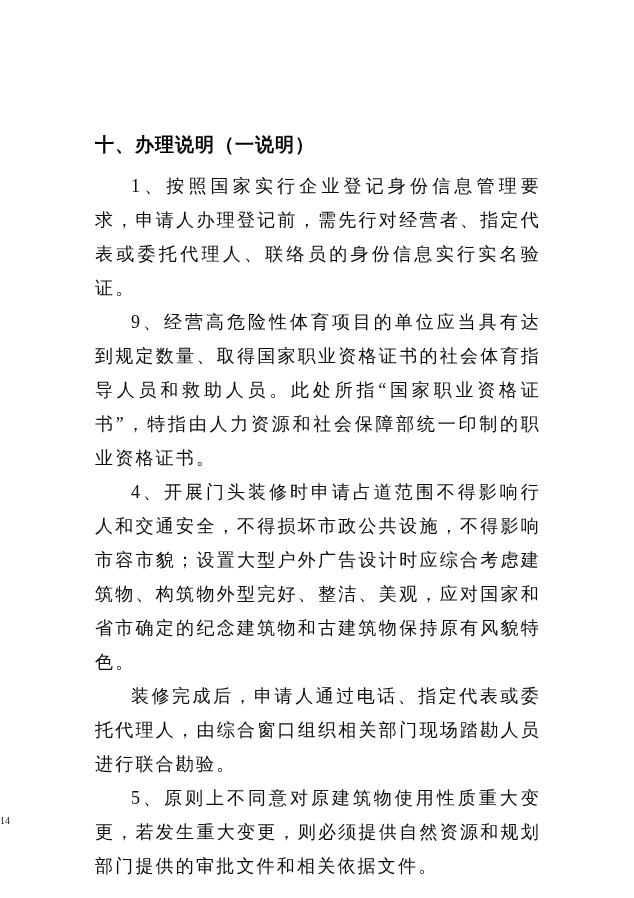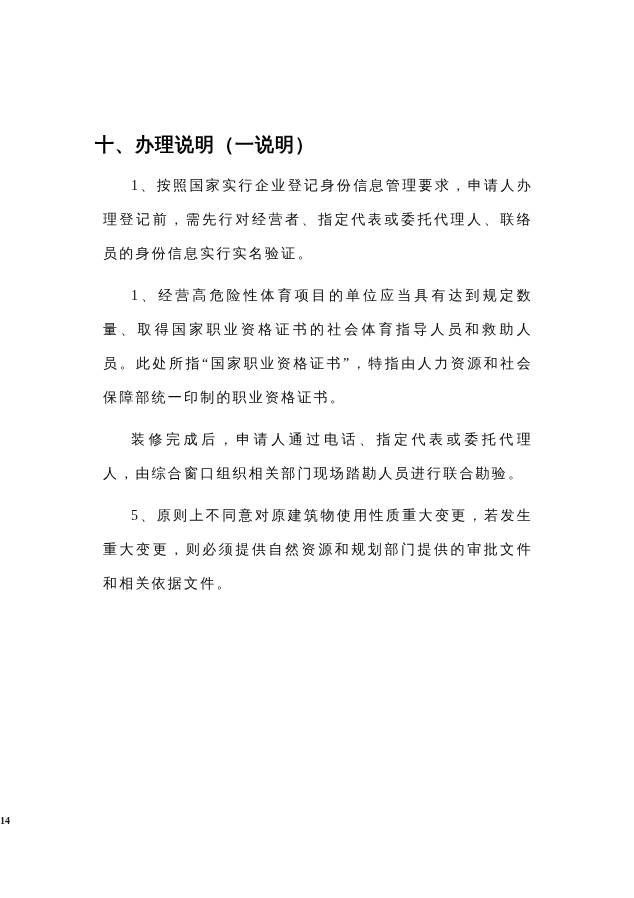"1、按照国家实行企业登记身份信息管理要求，申请人办理登记前，需先行对经营者、指定" .para { font-size: 14px -> 18px; margin: 8px -> 0 }
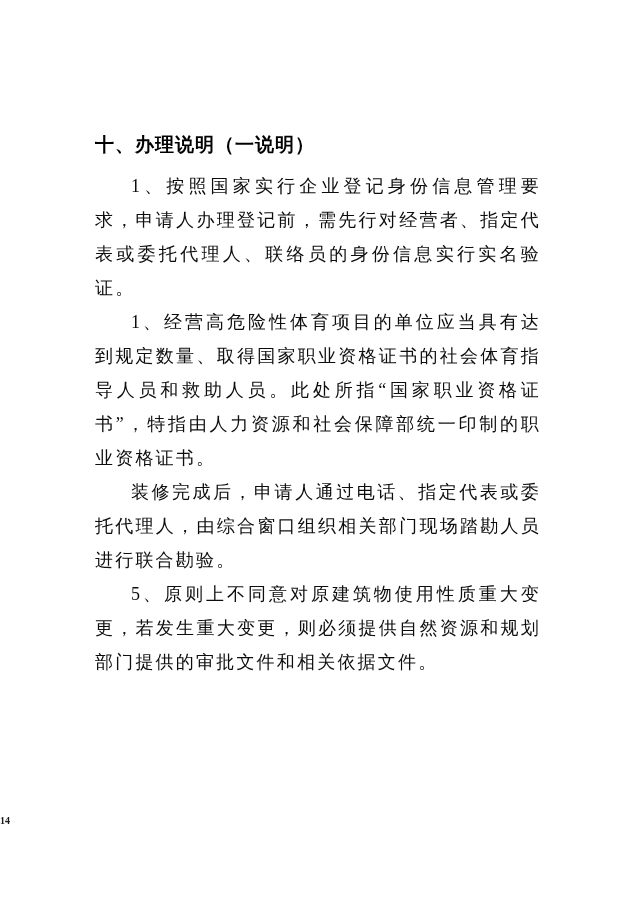"1、经营高危险性体育项目的单位应当具有达到规定数量、取得国家职业资格证书的社会体" p.para { text: 1 -> 9 }
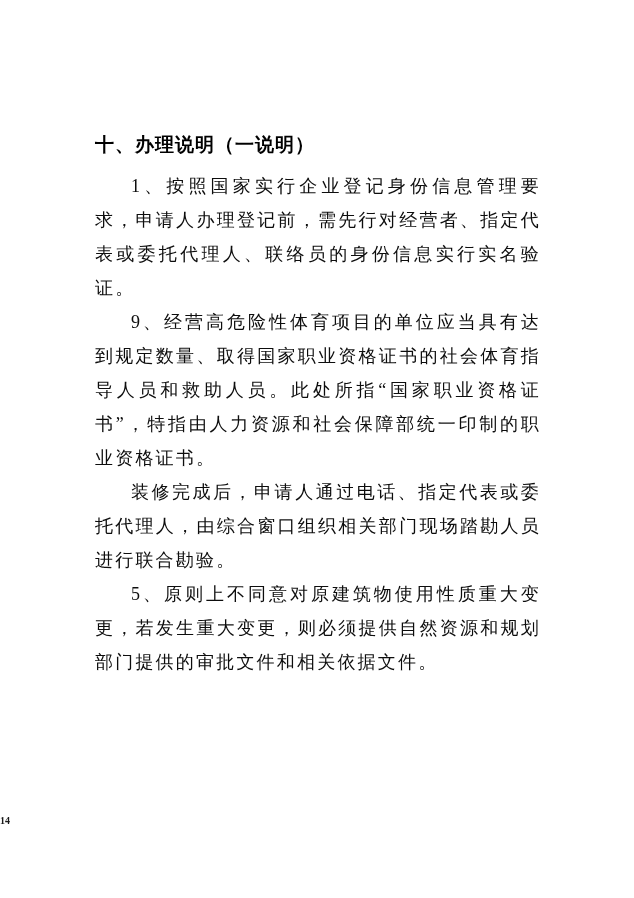"4、开展门头装修时申请占道范围不得影响行人和交通安全，不得损坏市政公共设施，不得" p.para { html: none -> <p>4、开展门头装修时申请占道范围不得影响行人和交通安全，不得损坏市政公共设施，不得影响市容市貌；设置大型户外广告设计时应综合考虑建筑物、构筑物外型完好、整洁、美观，应对国家和省市确定的纪念建筑物和古建筑物保持原有风貌特色。</p> }
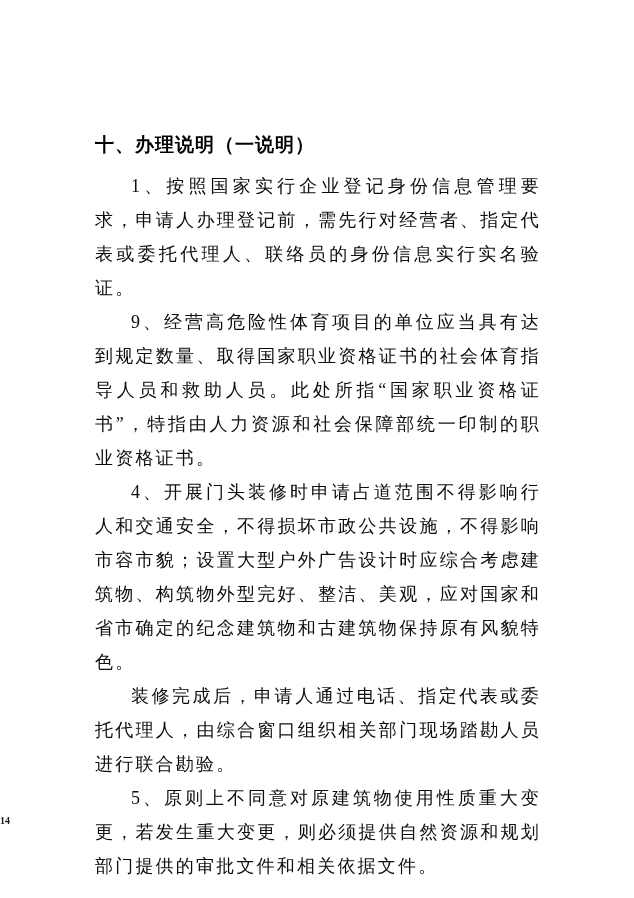"14" .page-number { font-weight: bold -> normal }
